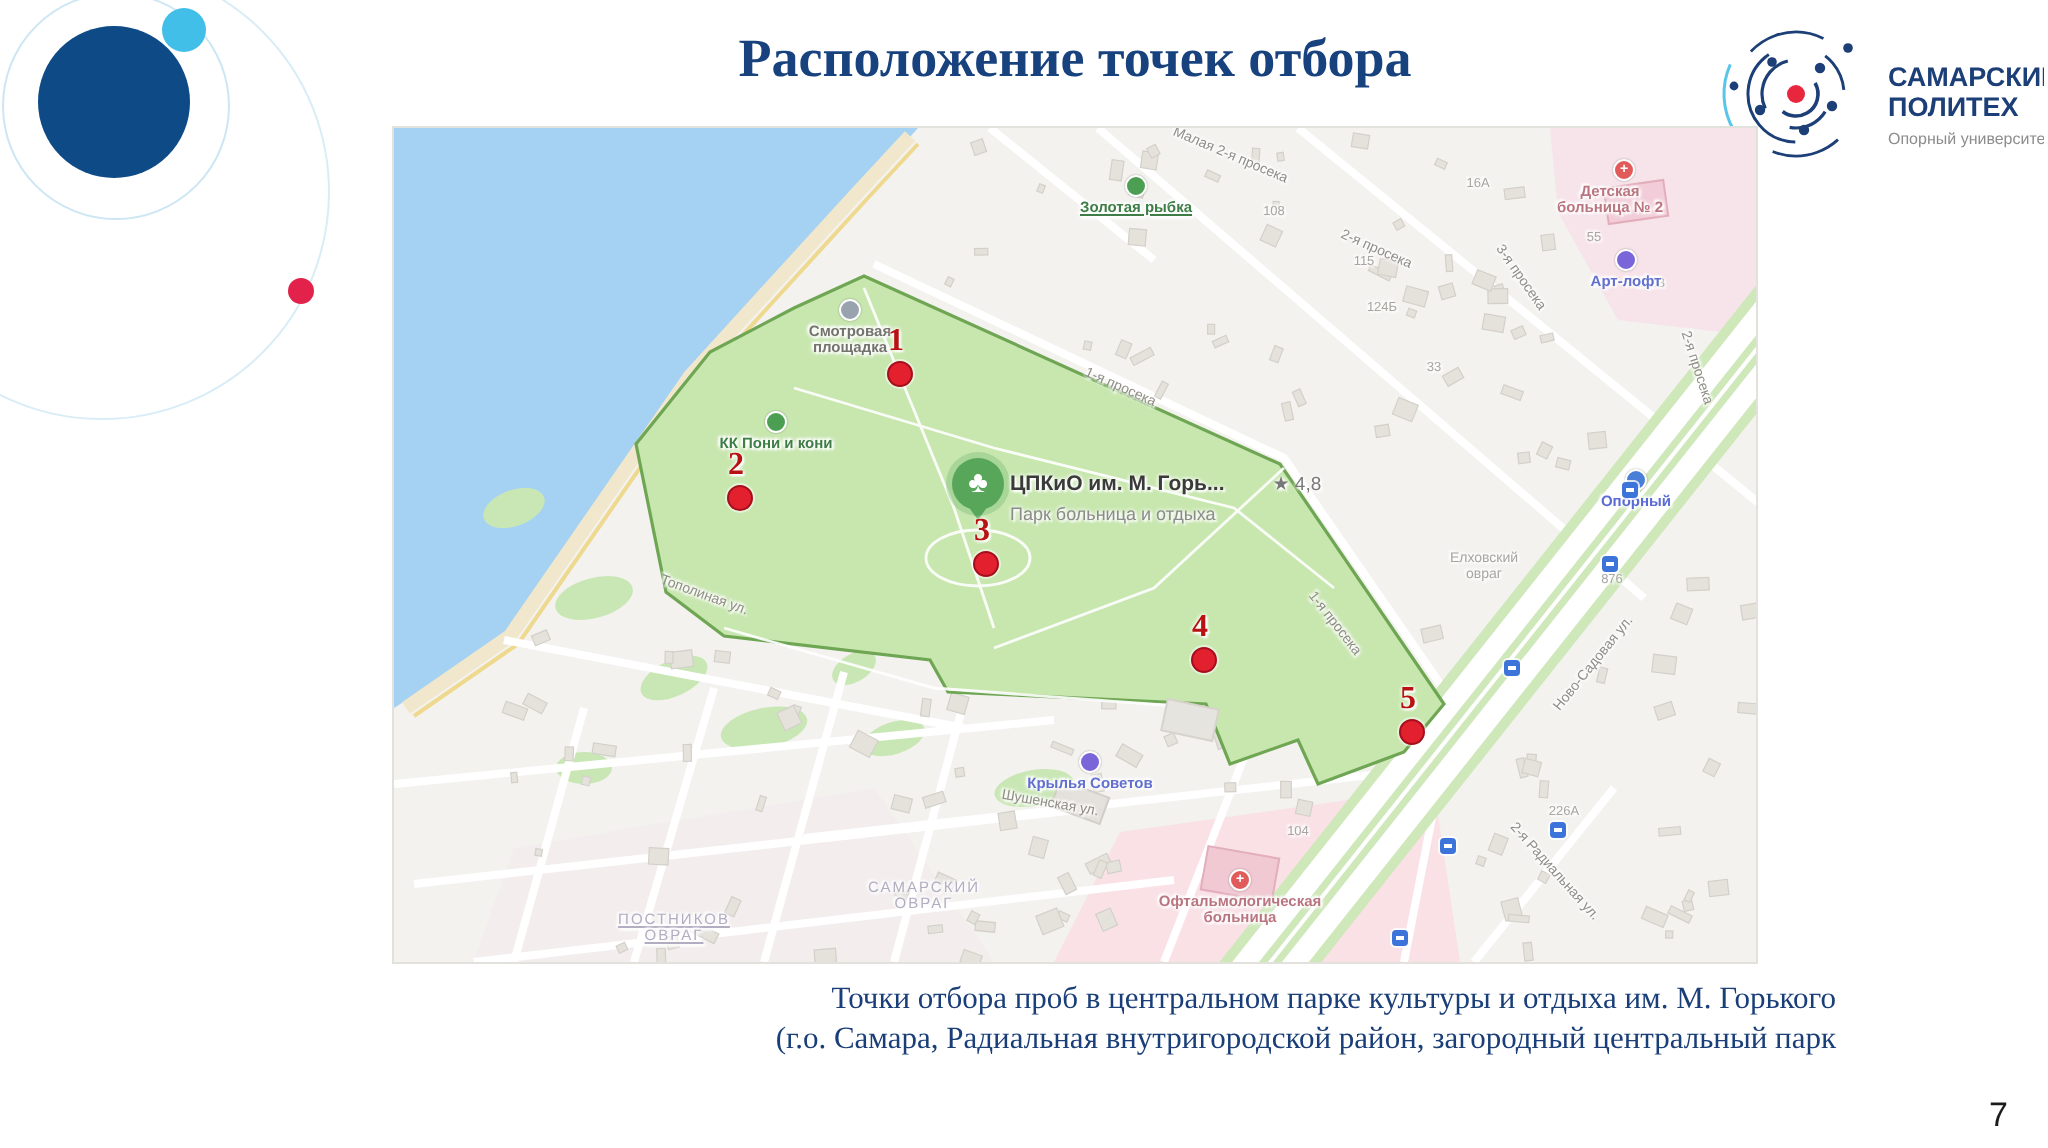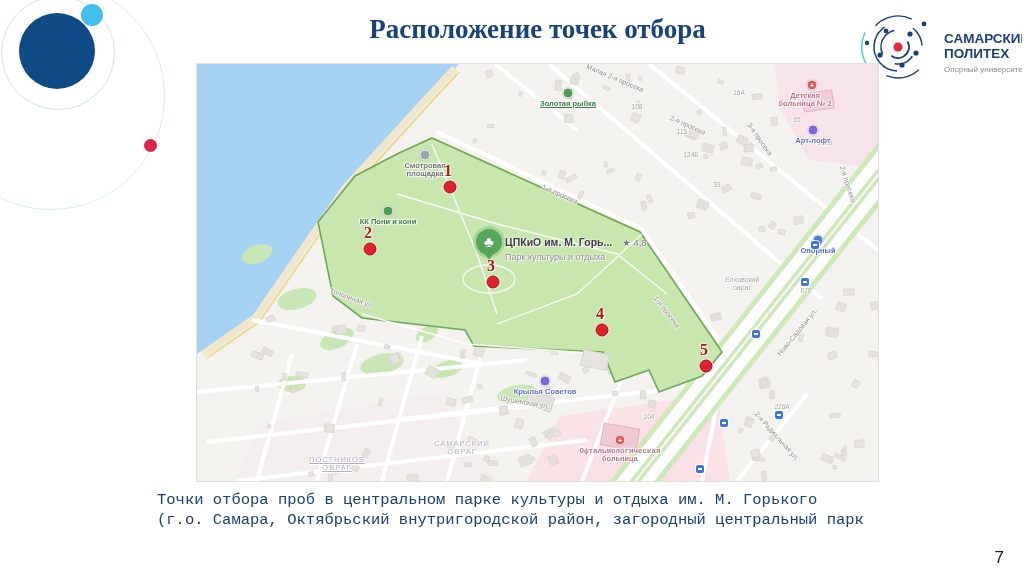"★ 4,8" #park-marker-rating { margin-left: 10px -> 24px }
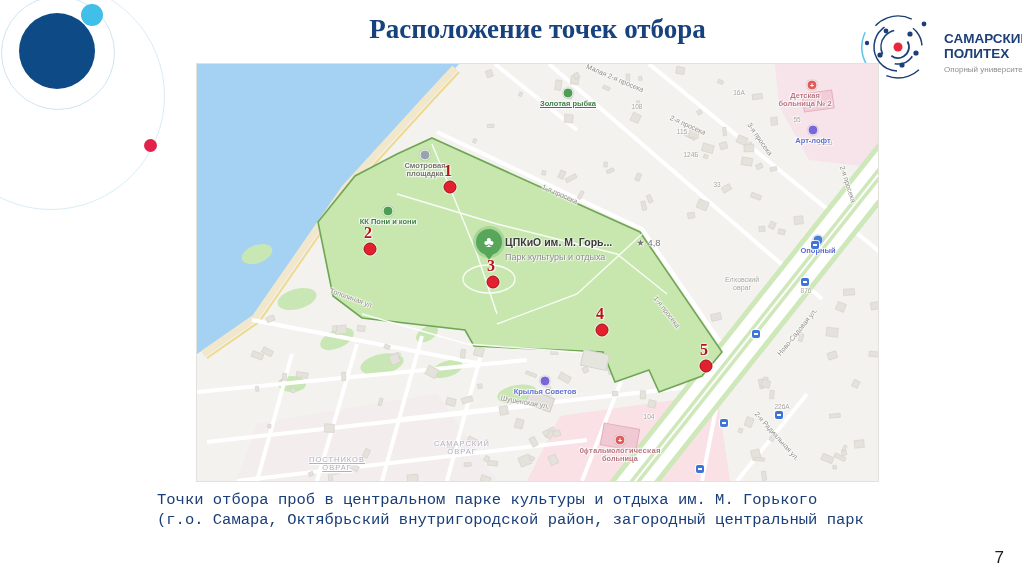"Парк культуры и отдыха" div { text: культуры -> больница }
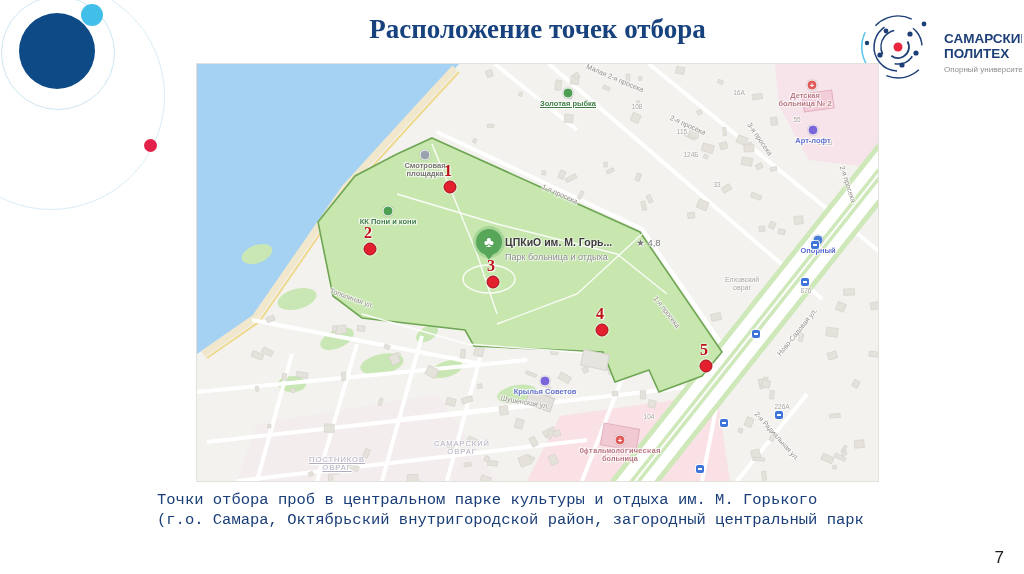"Офтальмологическая" div.maplabel { font-family: Liberation Mono, monospace -> none }
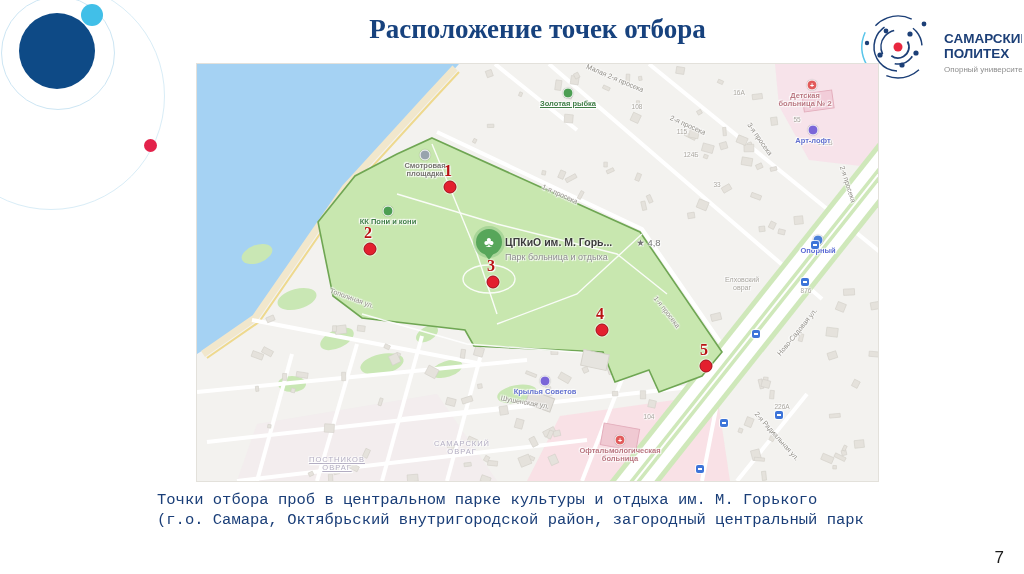"Точки отбора проб в центральном" #caption { font-family: Liberation Mono, monospace -> Liberation Serif, serif; text-align: left -> right }
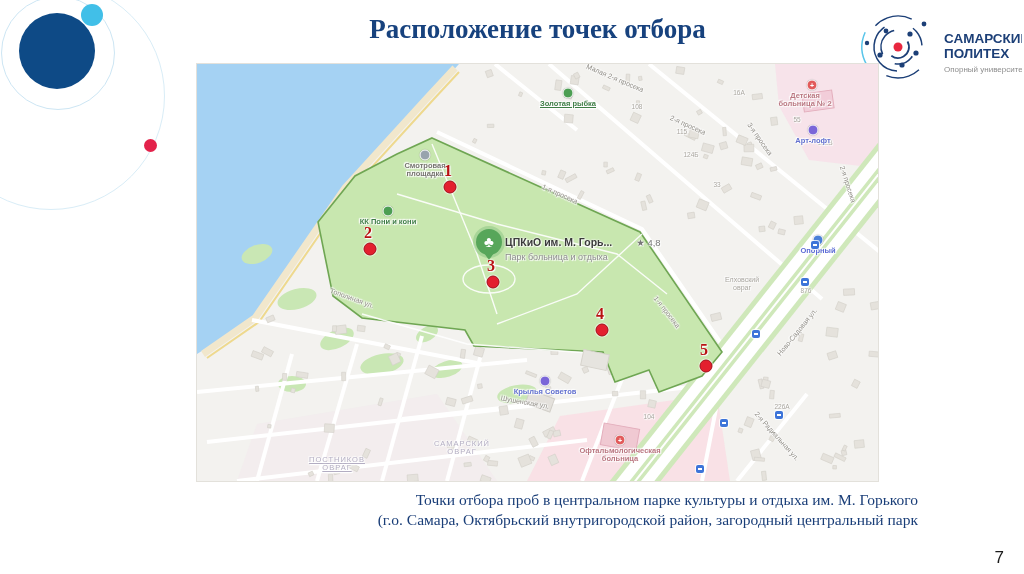"(г.о. Самара, Октябрьский" div { text: Октябрьский -> Радиальная }
